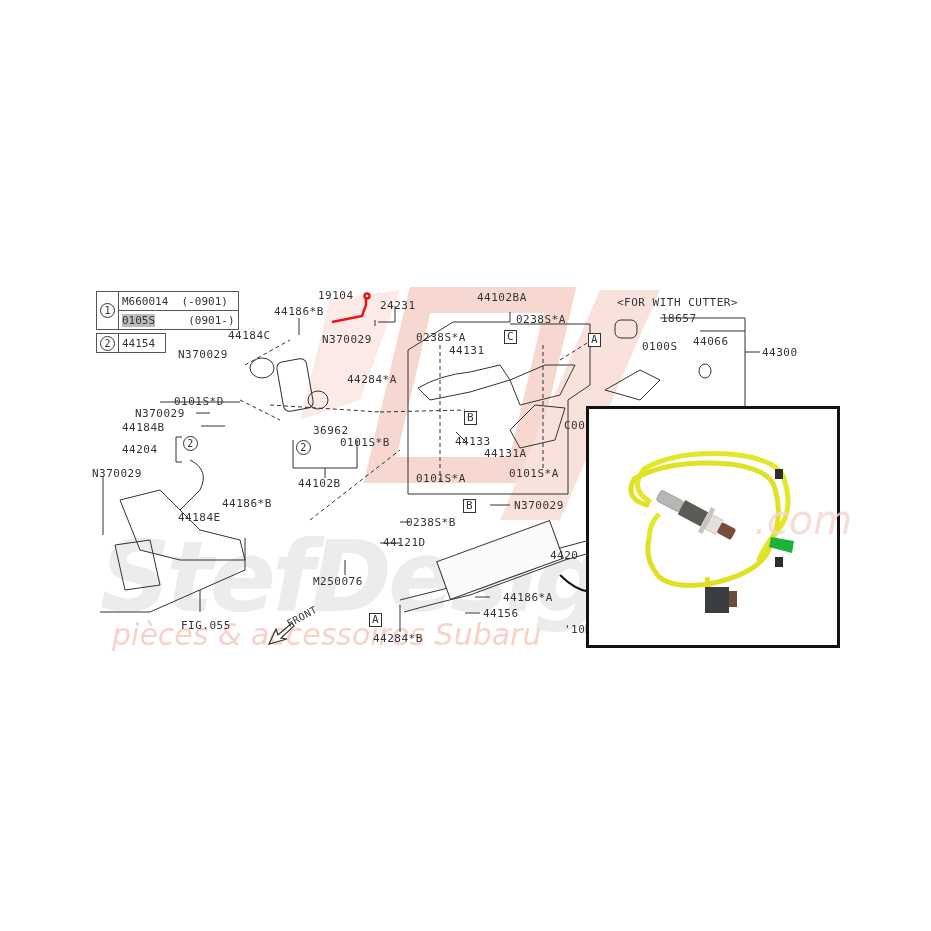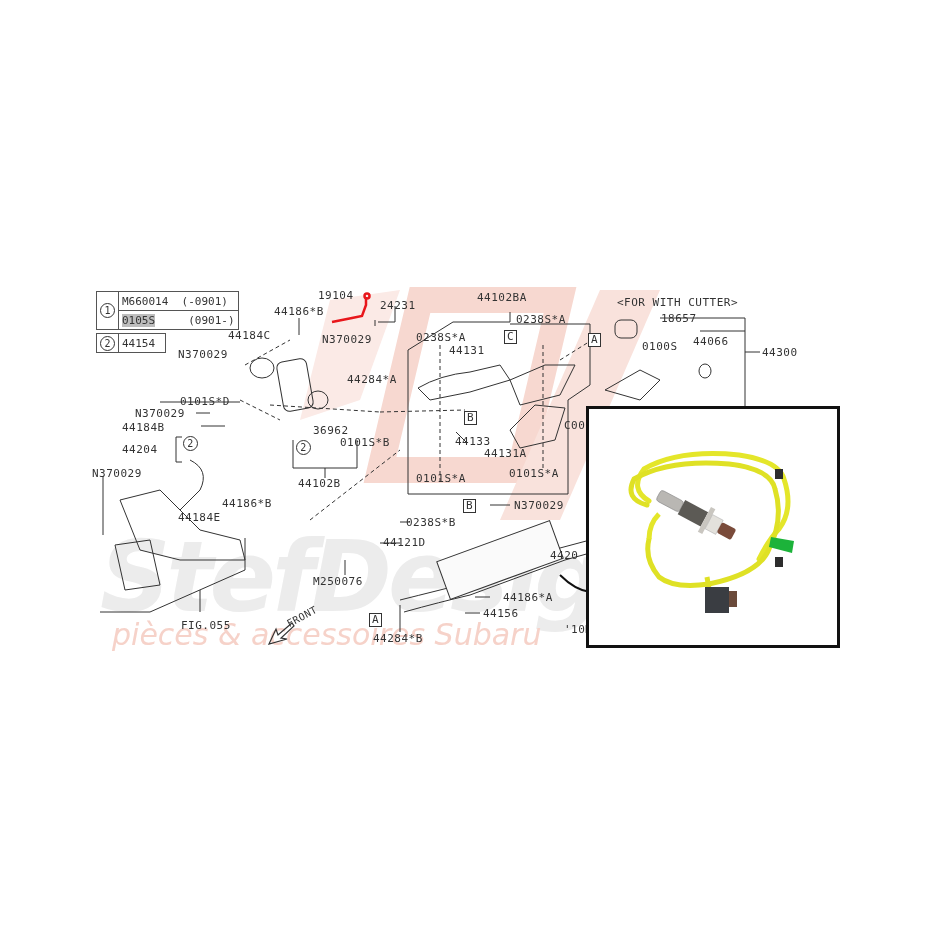"0101S*D" div.lbl { left: 180px -> 174px }
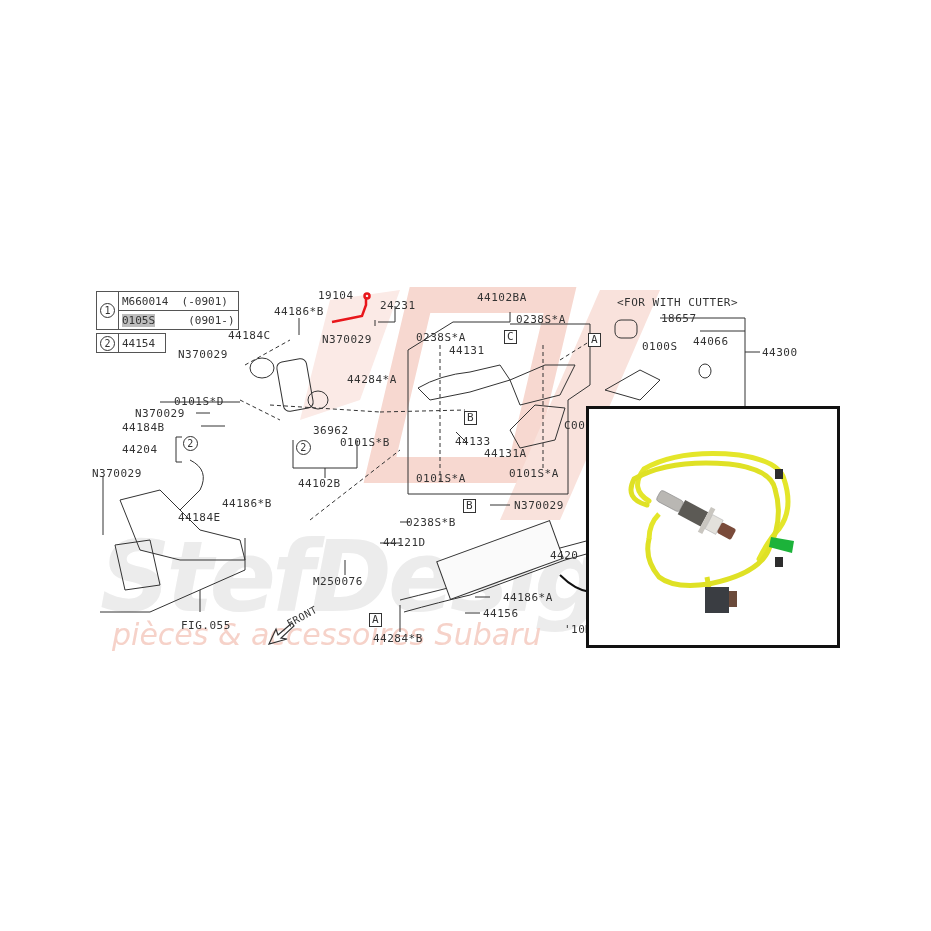".com" div.wm { html: none -> <div>.com</div> }
